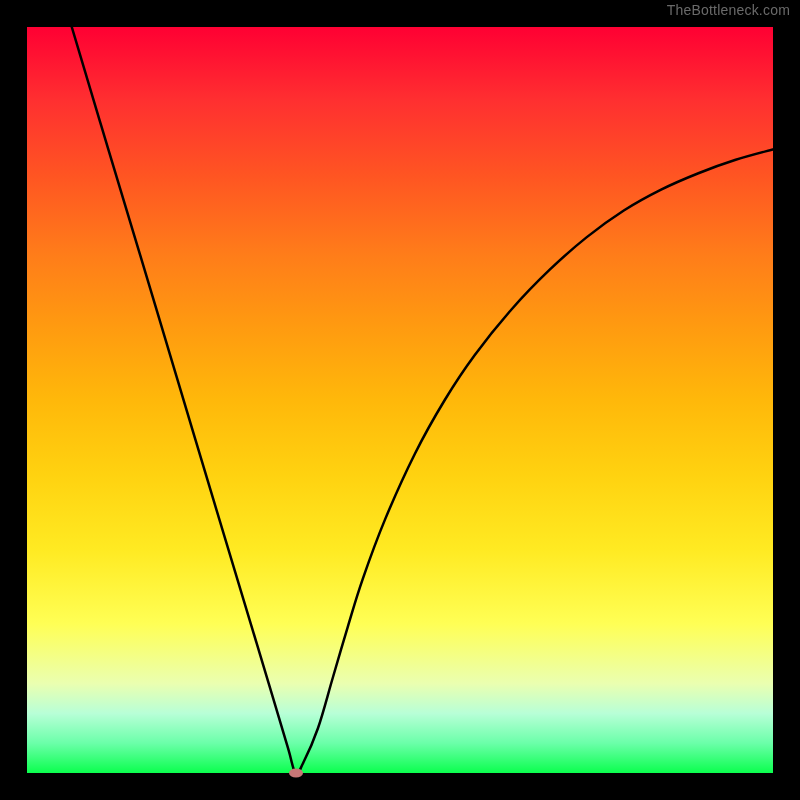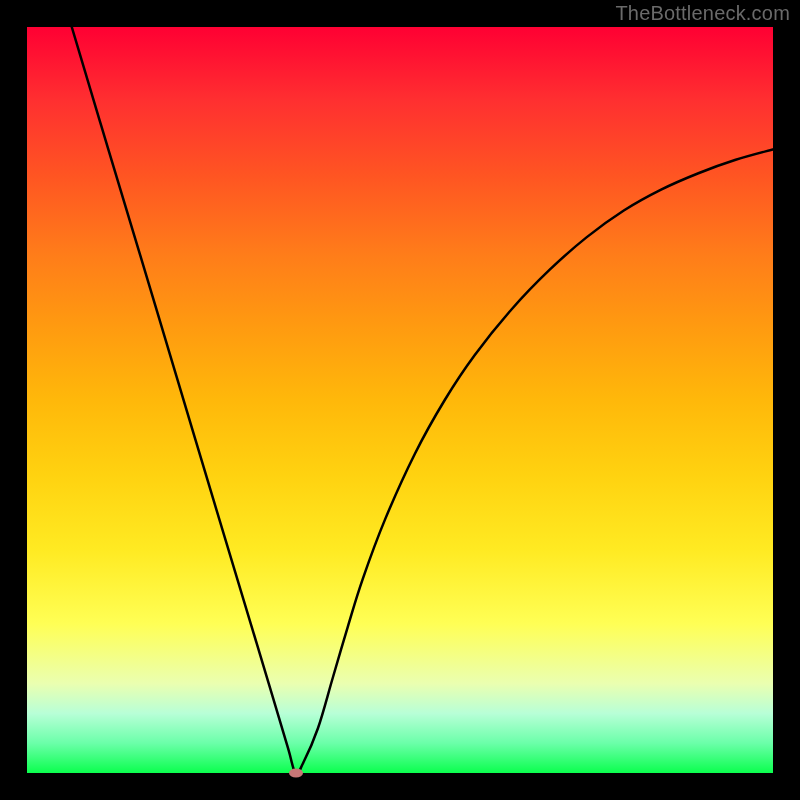"TheBottleneck.com" .watermark { font-size: 20px -> 14px }
